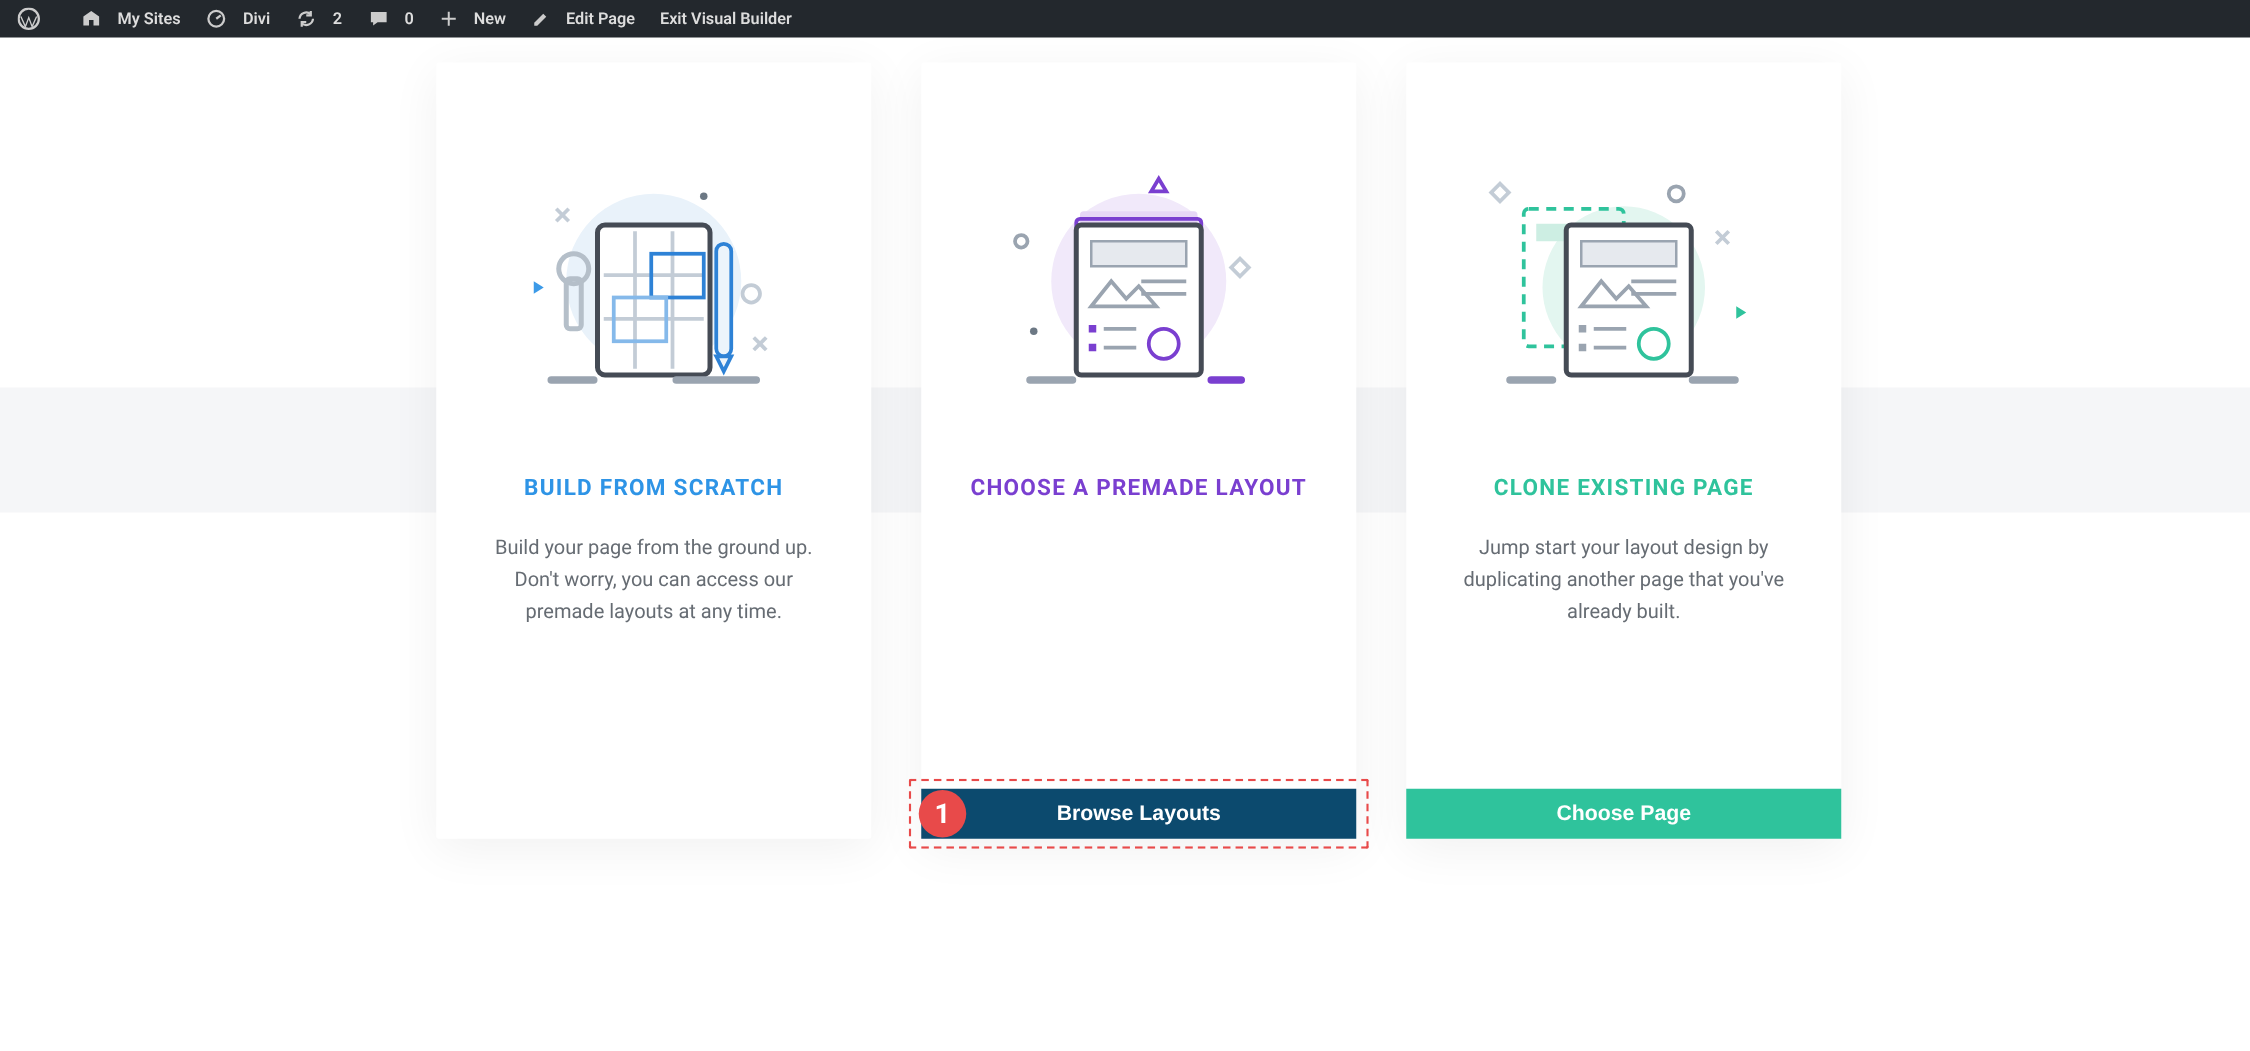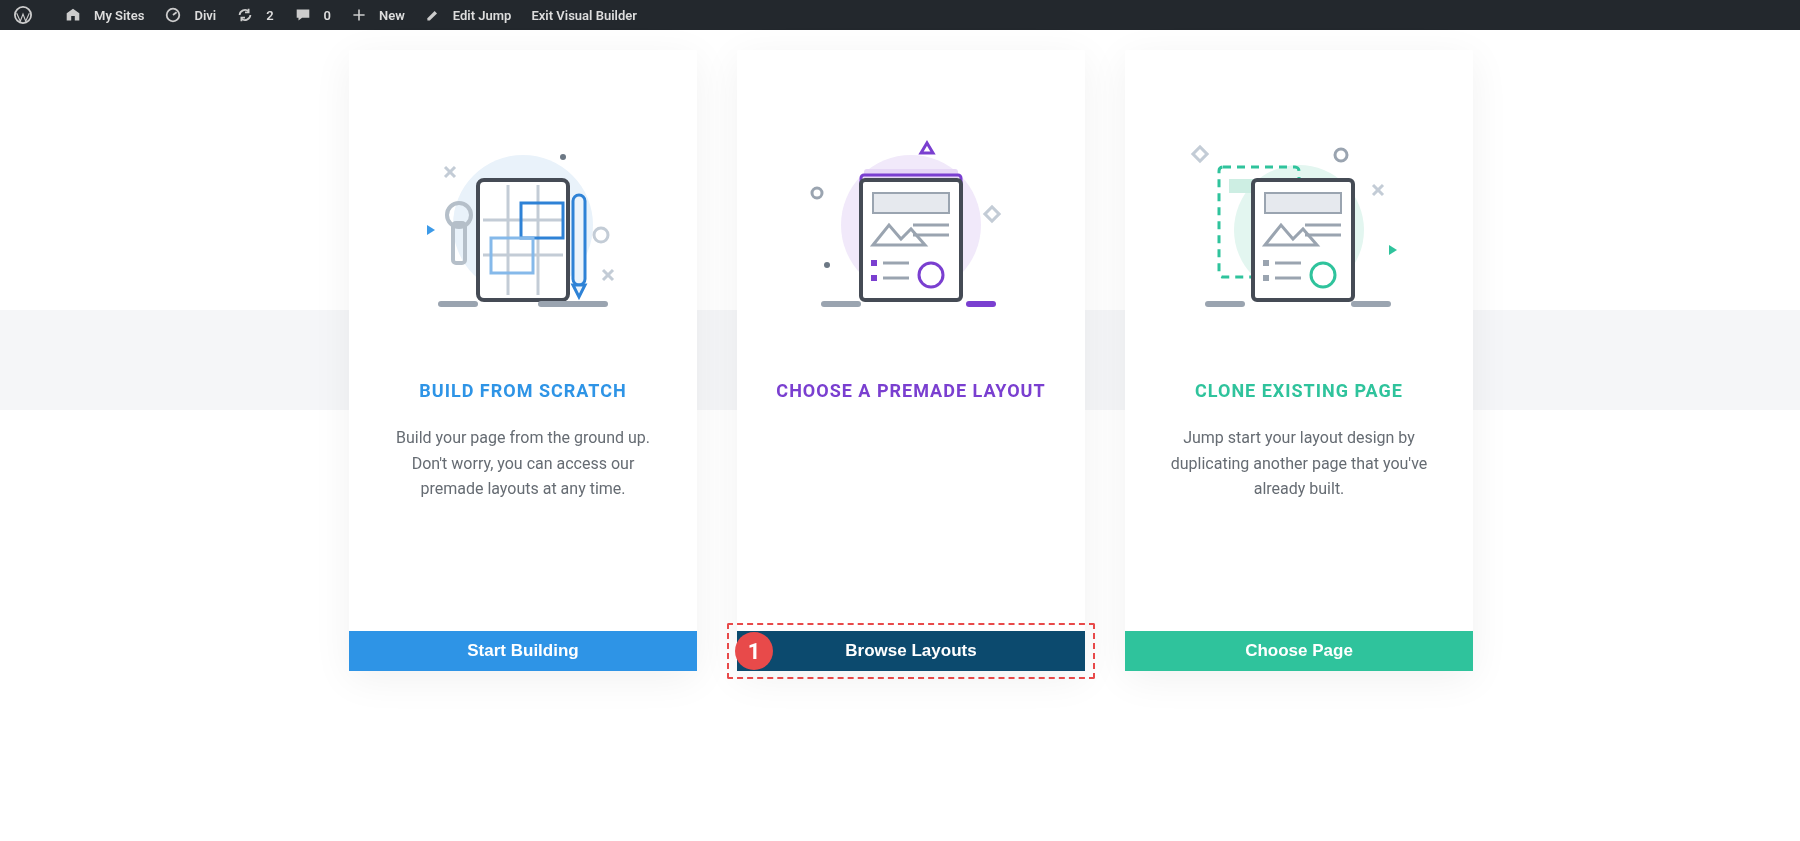"Edit Jump" span { text: Jump -> Page }
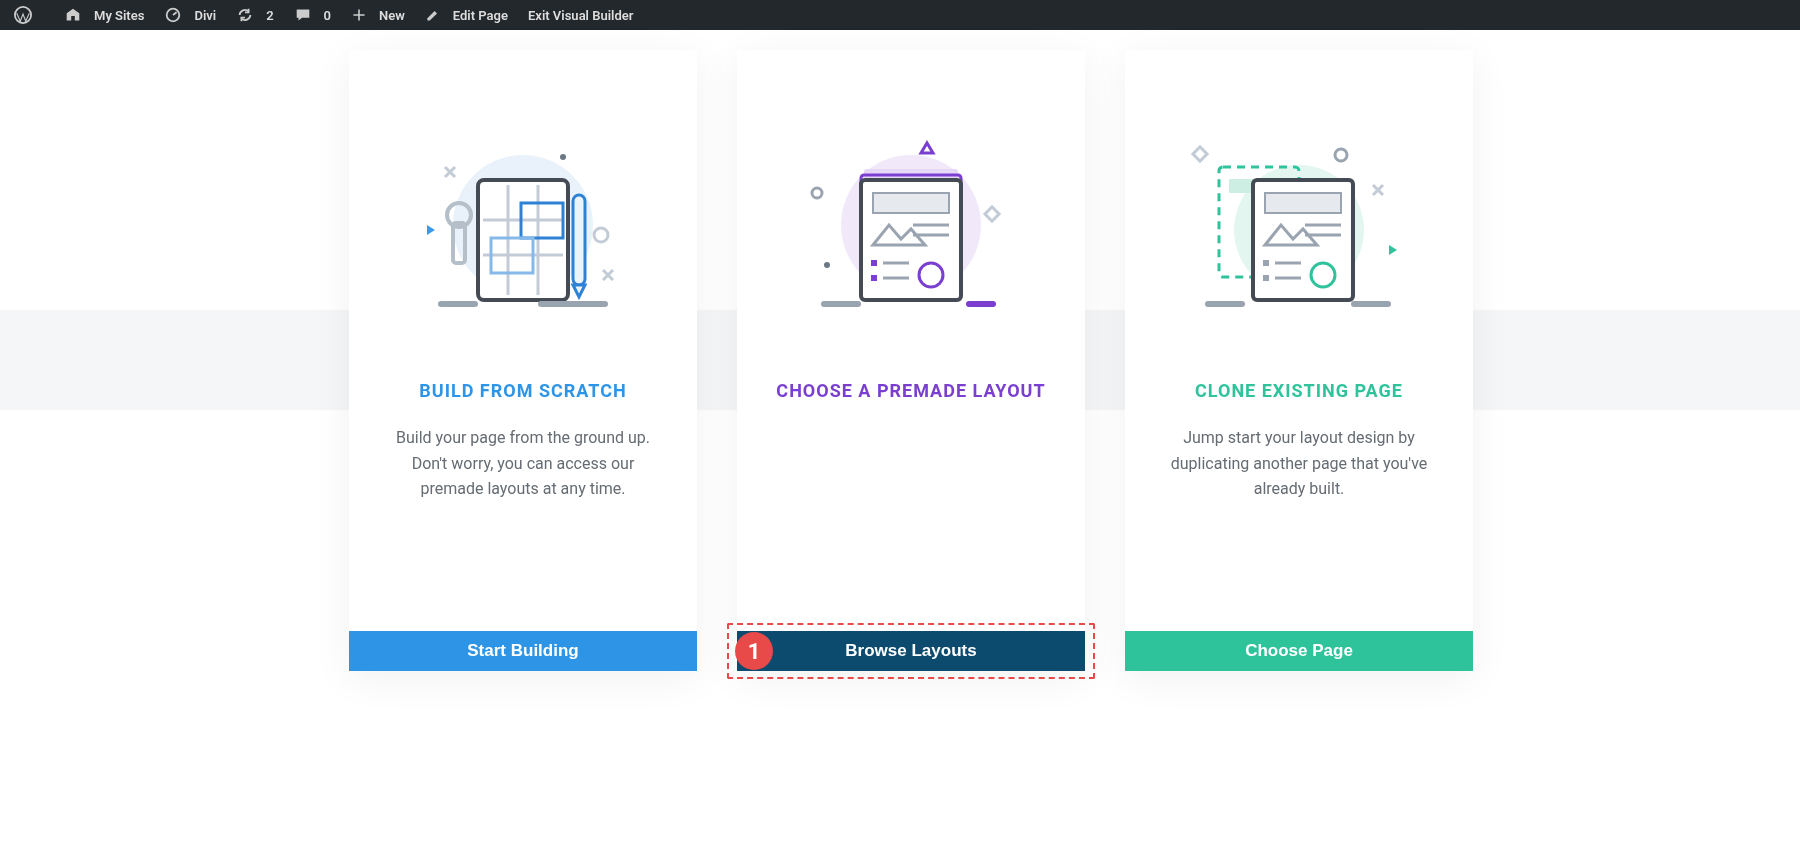"Start Building" div.cta-wrap { html: <div> <button>Start Building</button> </div> -> none }
